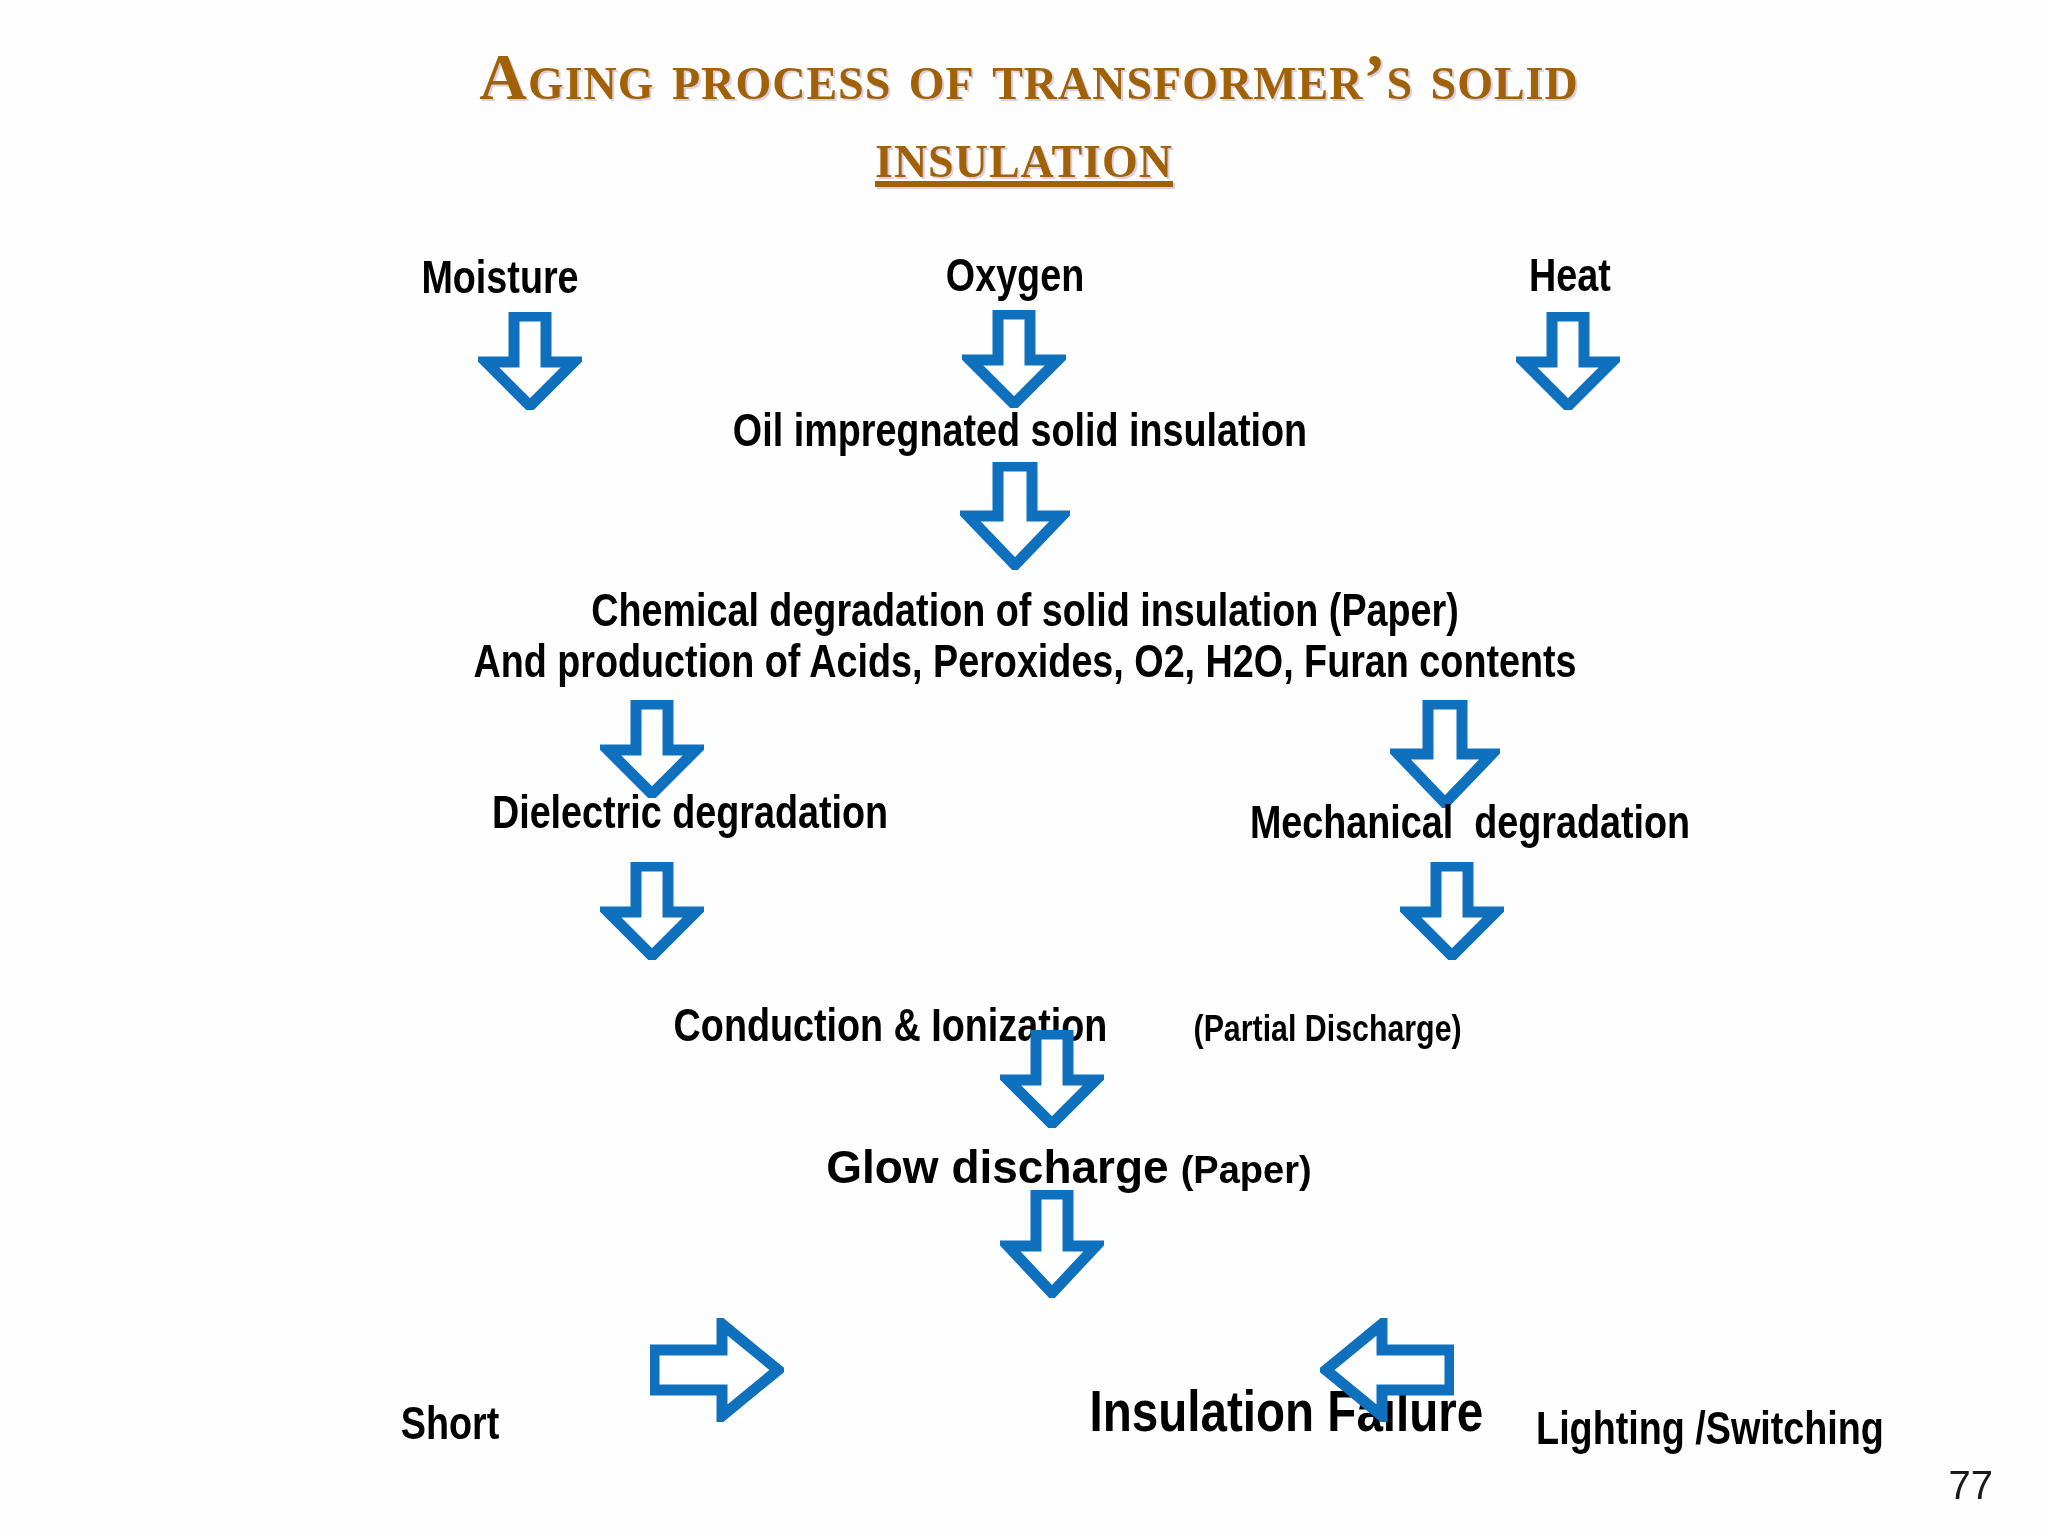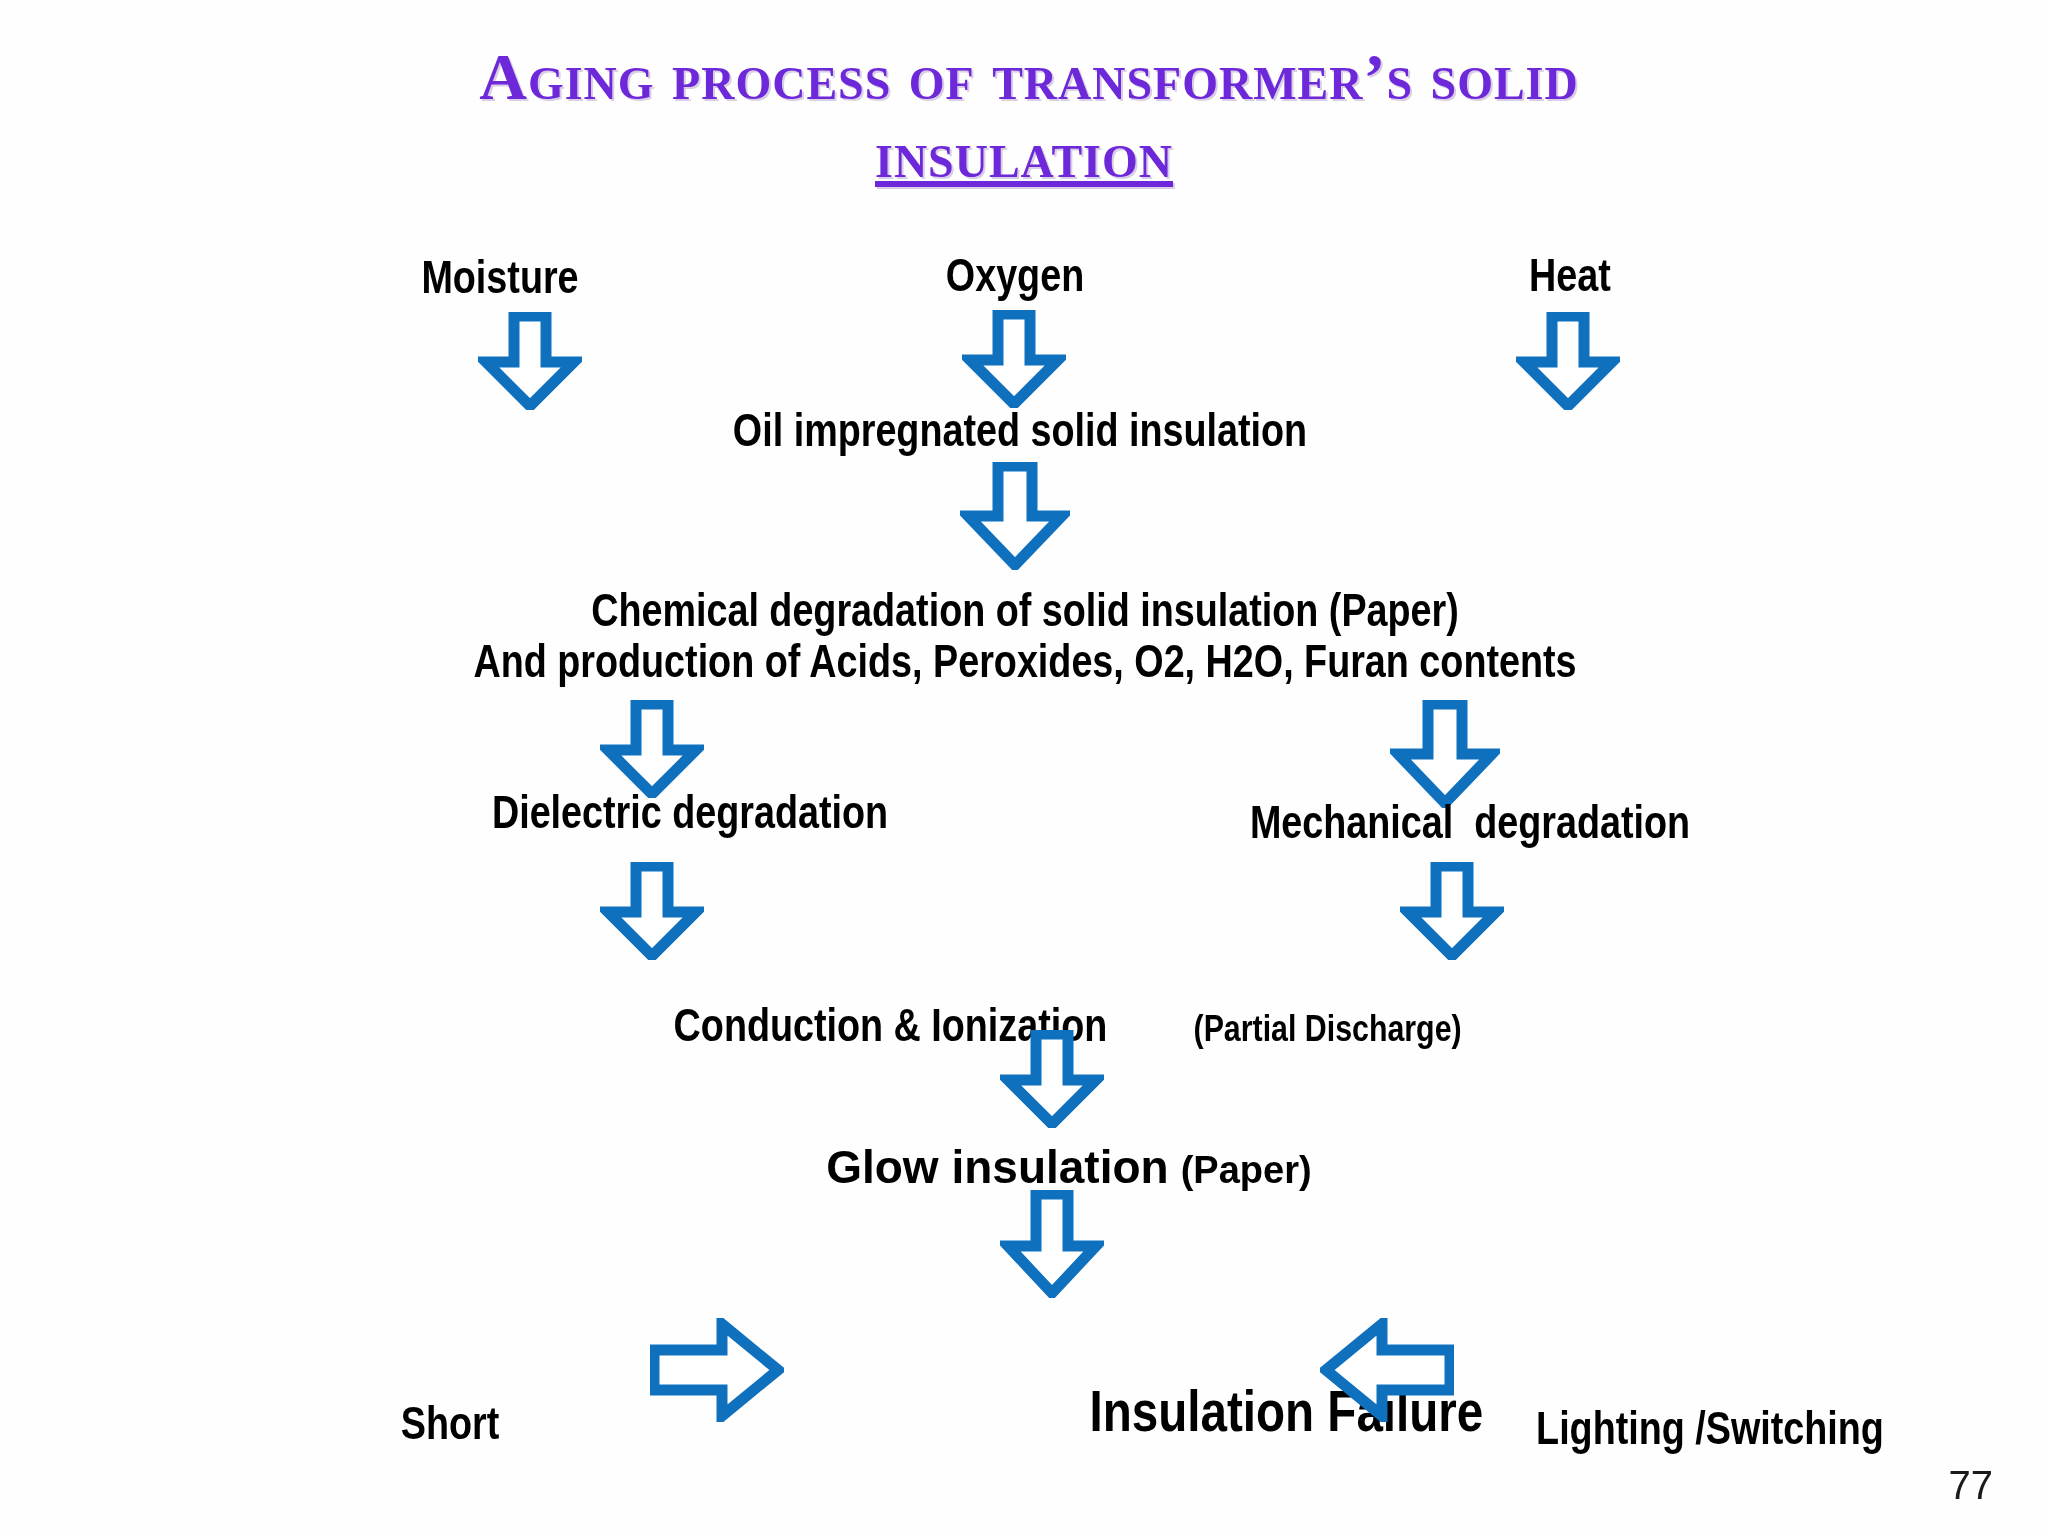"Aging process of transformer’s solid" .title { color: #6d28d9 -> #a16207 }
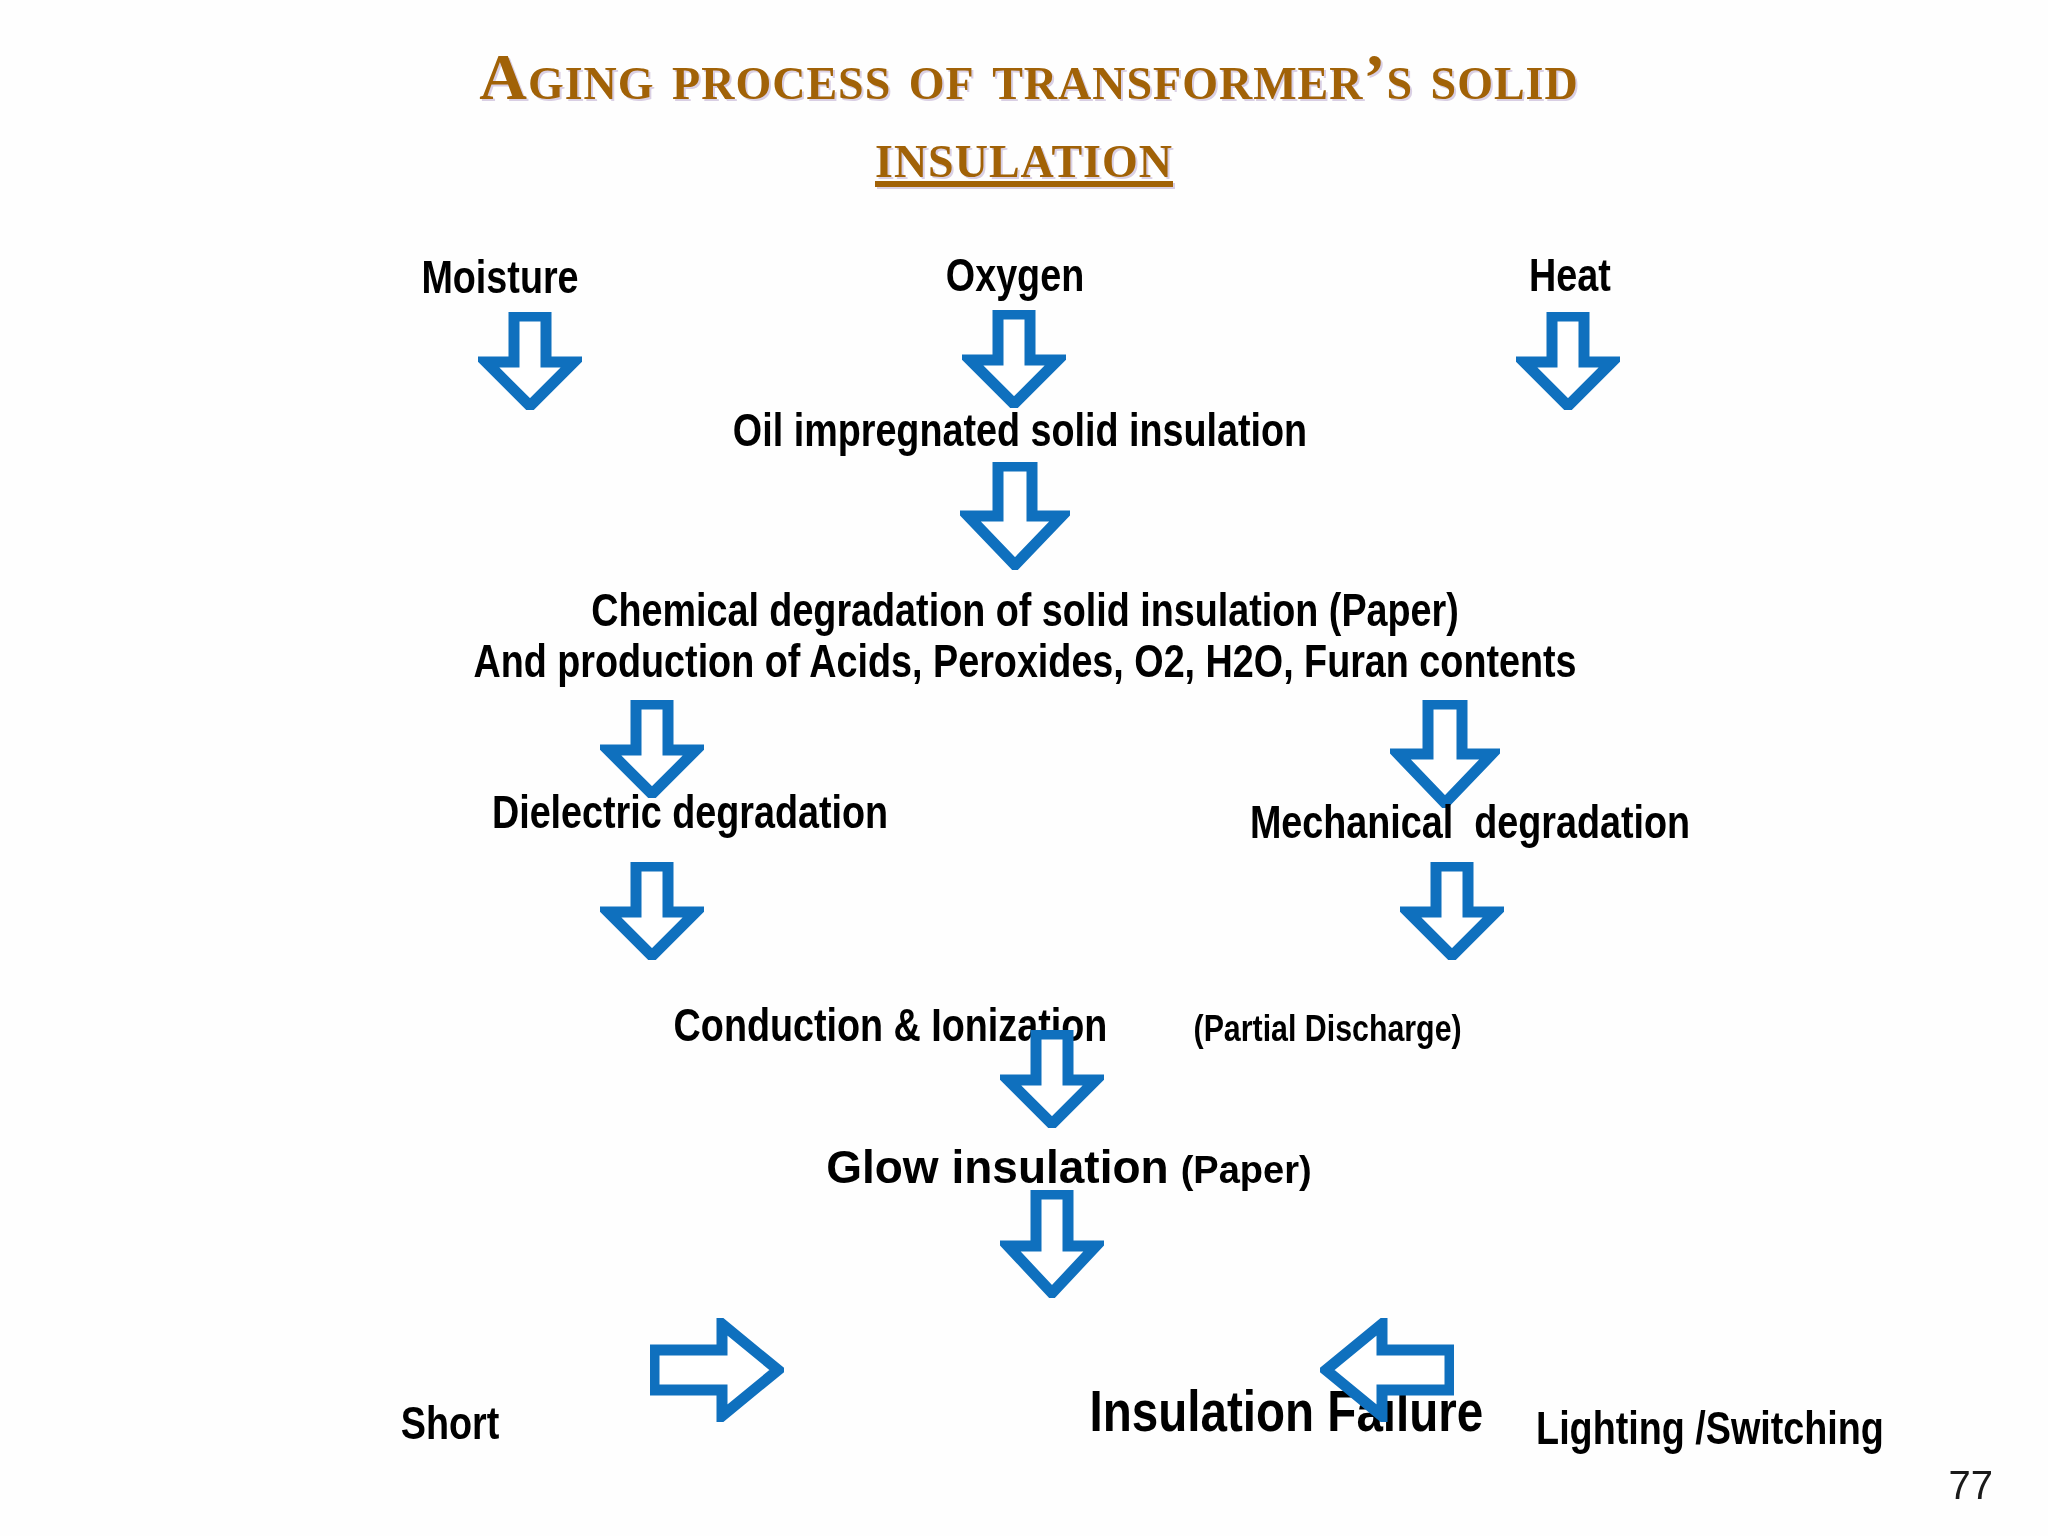"Glow insulation" span { text: insulation -> discharge }
